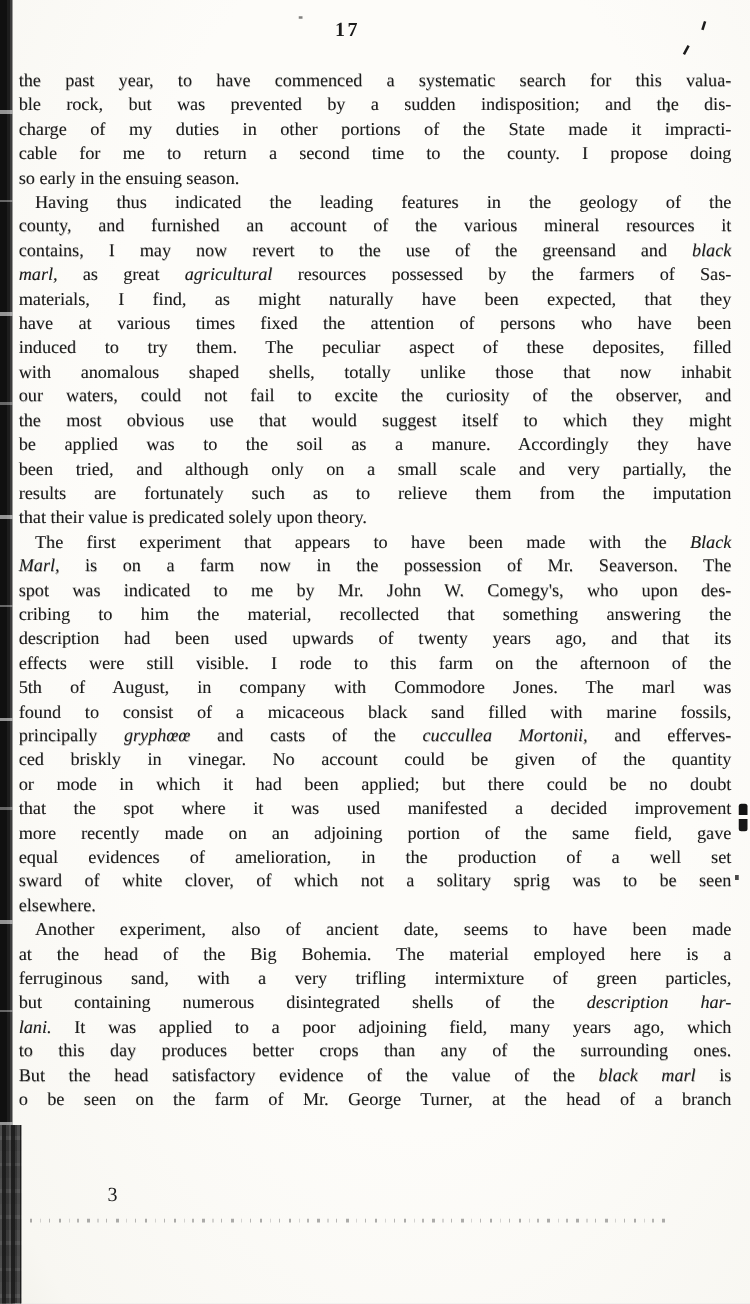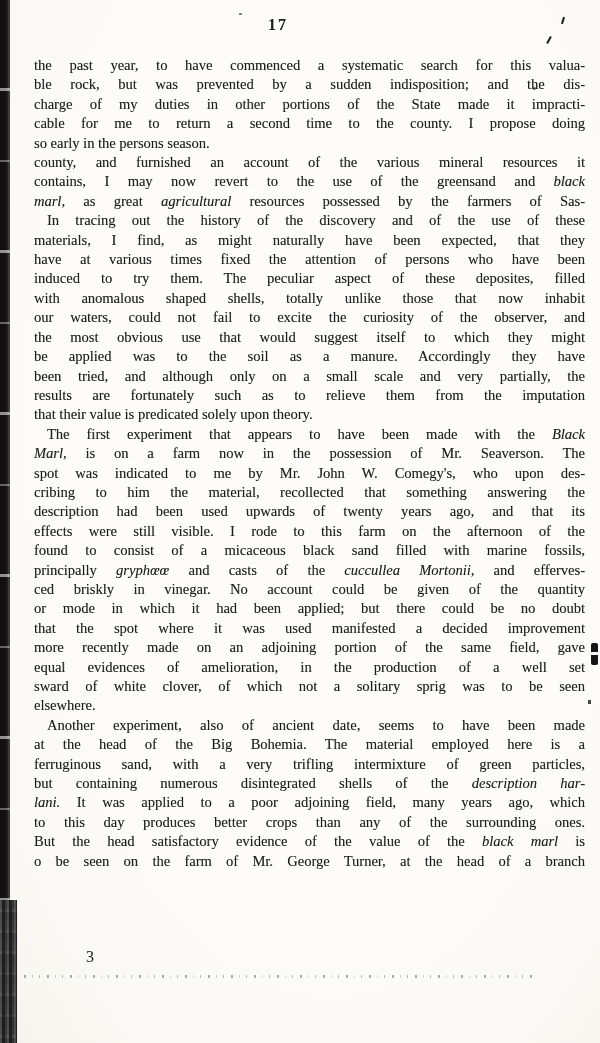"the past year, to have" .line { margin-left: 19px -> none }
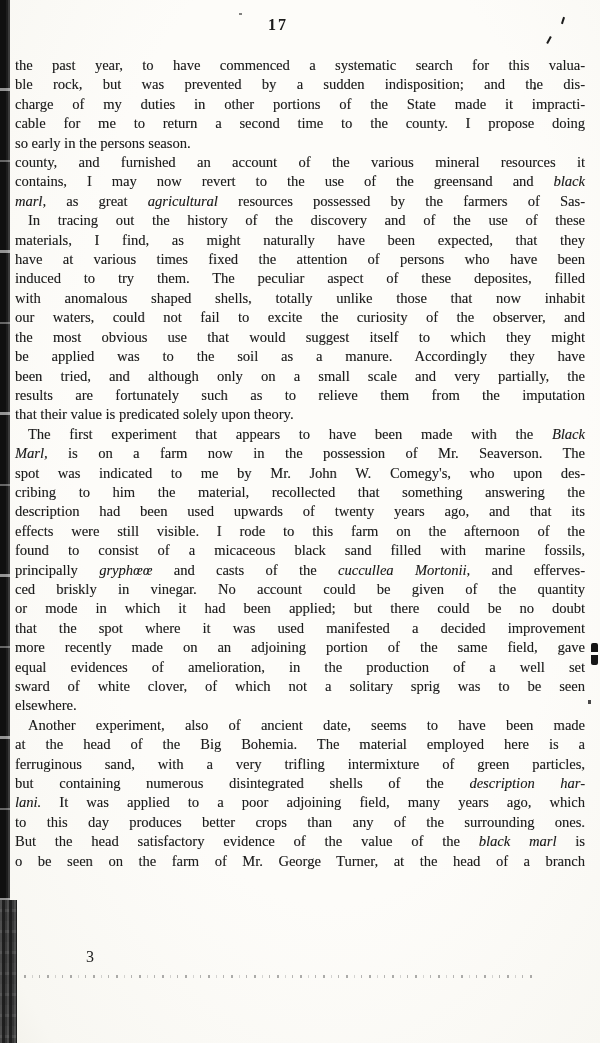"so early in the persons" span { text: persons -> ensuing }
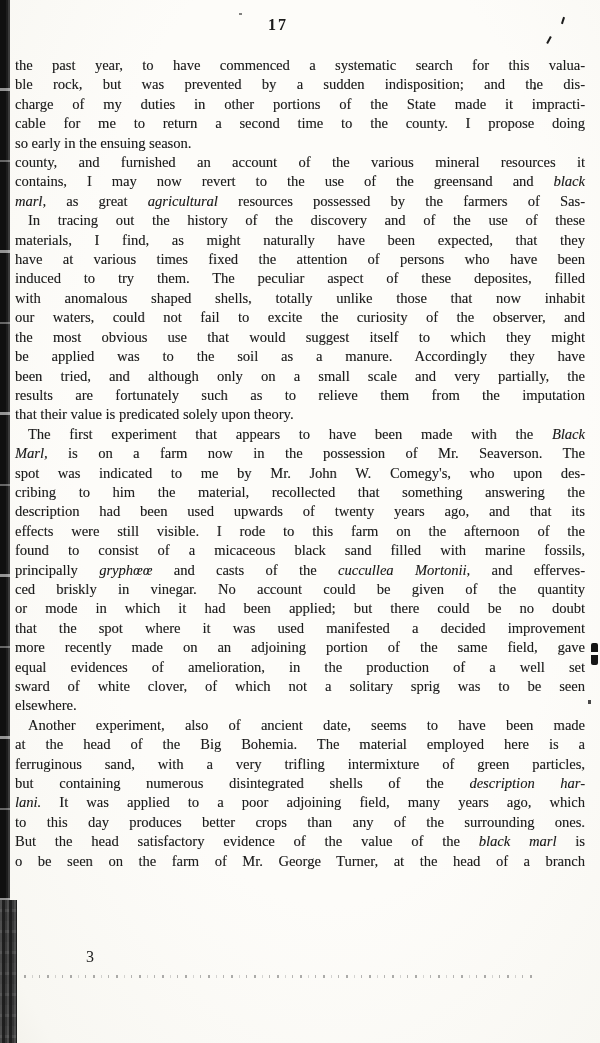"Having thus indicated the leading" div.line { html: none -> <div><span>Having thus indicated the leading features in the geology of the</span></div> }
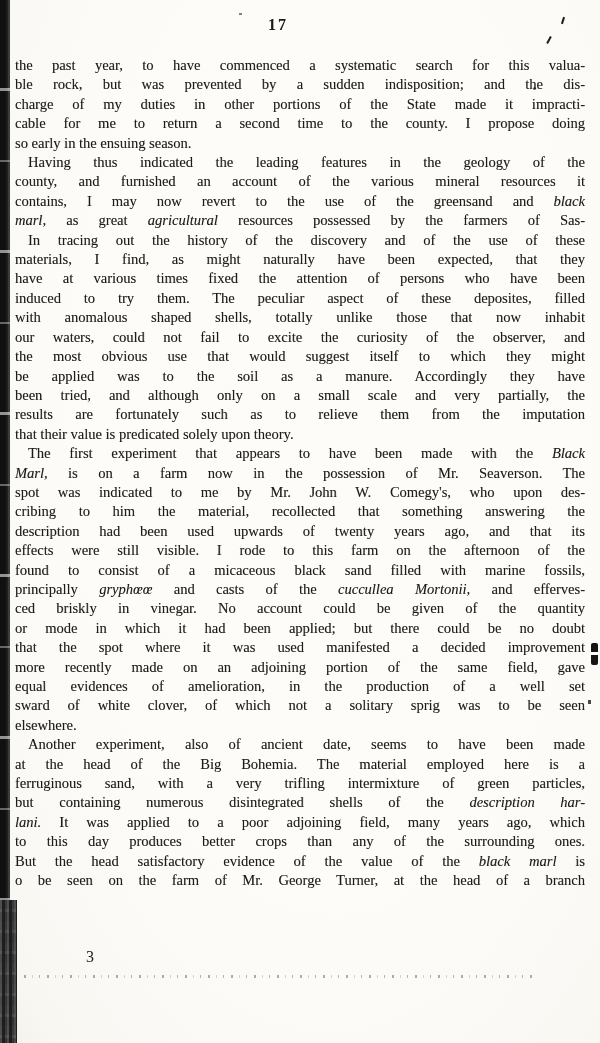"In tracing out the history" div.line { html: <div><span>In tracing out the history of the discovery and of the use of these</span></div> -> none }
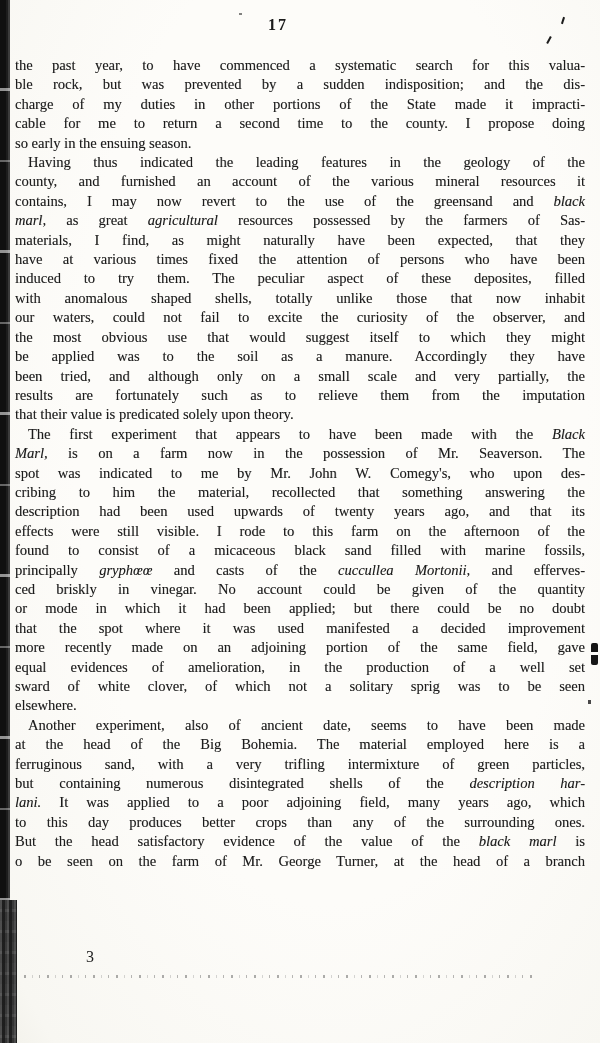"5th of August, in company" div.line { html: none -> <div><span>5th of August, in company with Commodore Jones. The marl was</span></div> }
